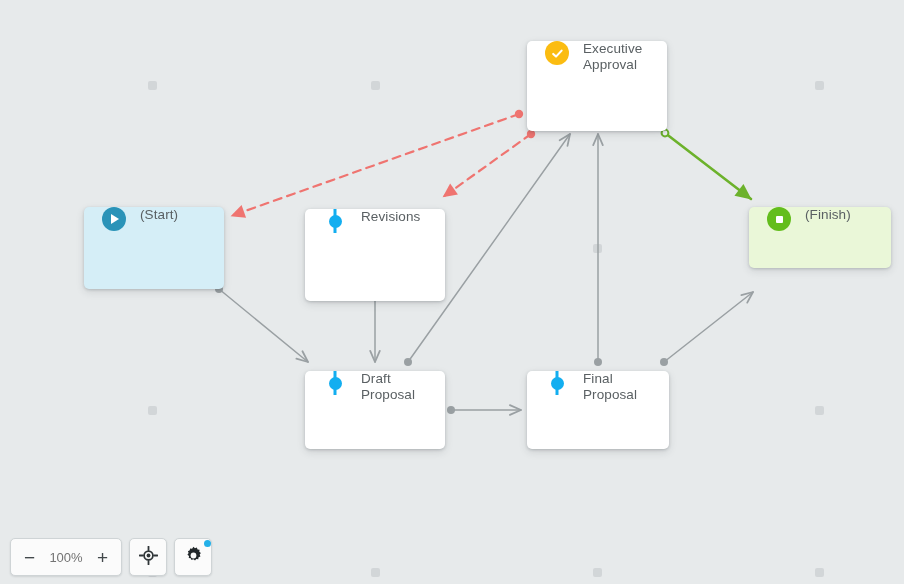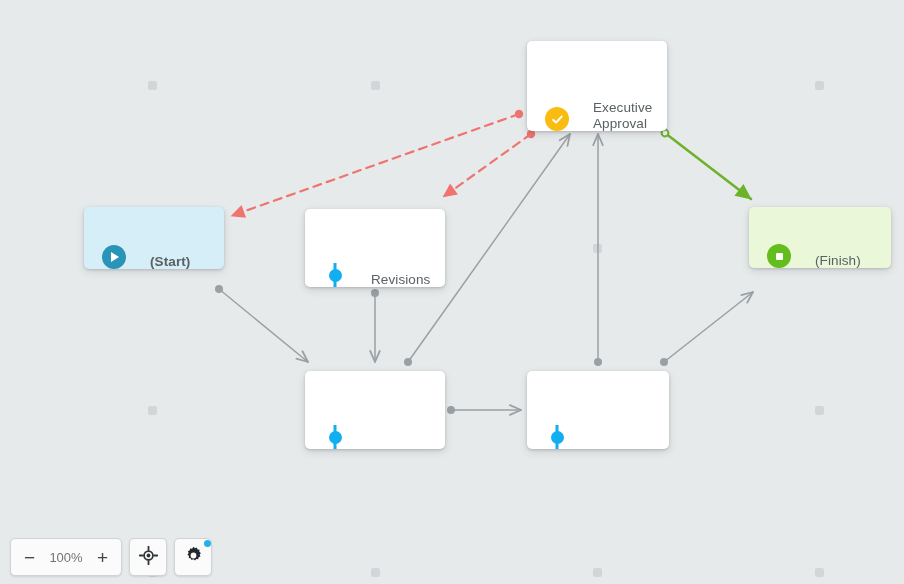"Executive" .node { align-items: flex-end -> flex-start; gap: 24px -> 14px }
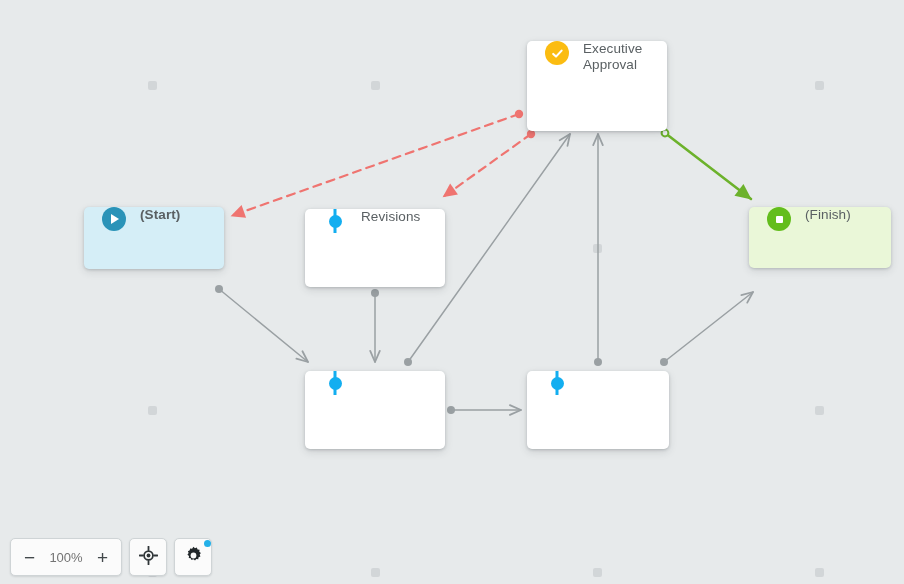"(Start)" div.node { font-weight: bold -> none; height: 62px -> 82px }
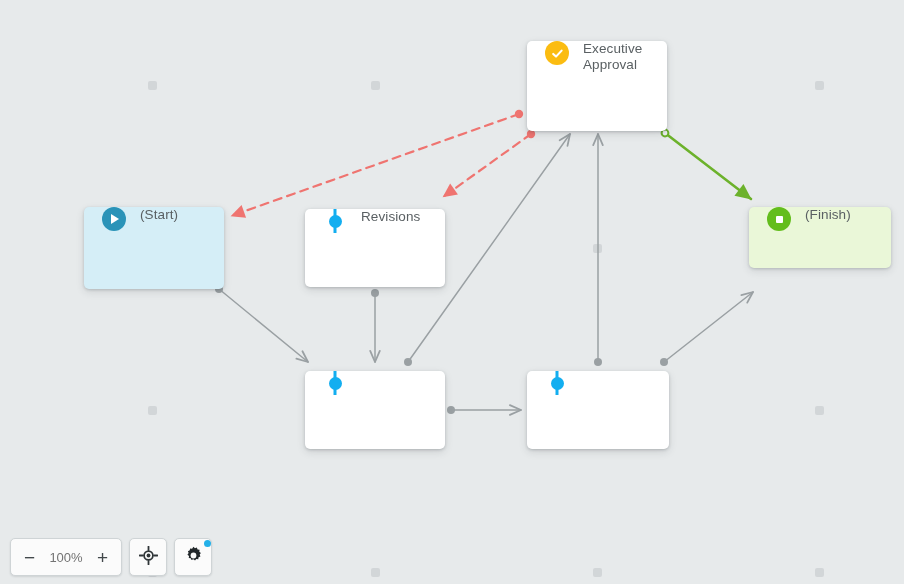"Revisions" div.node { height: 78px -> 92px }
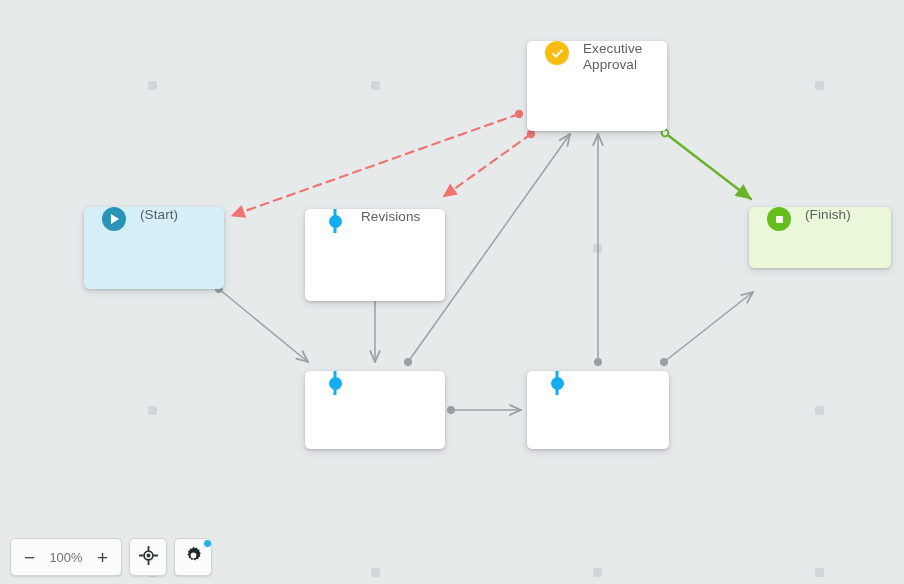"Draft Proposal" div.node-label { html: none -> <div>Draft Proposal</div> }
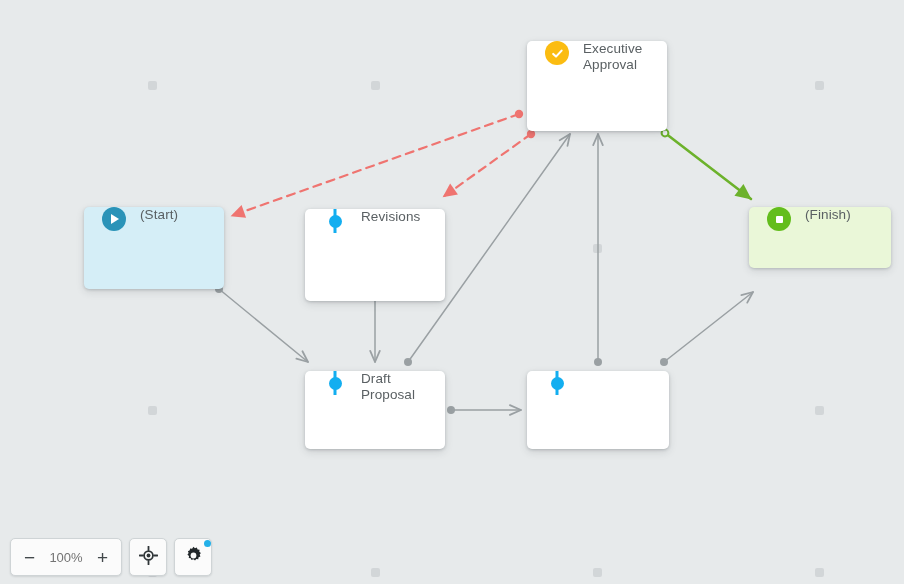"Final Proposal" div.node-label { html: none -> <div>Final Proposal</div> }
